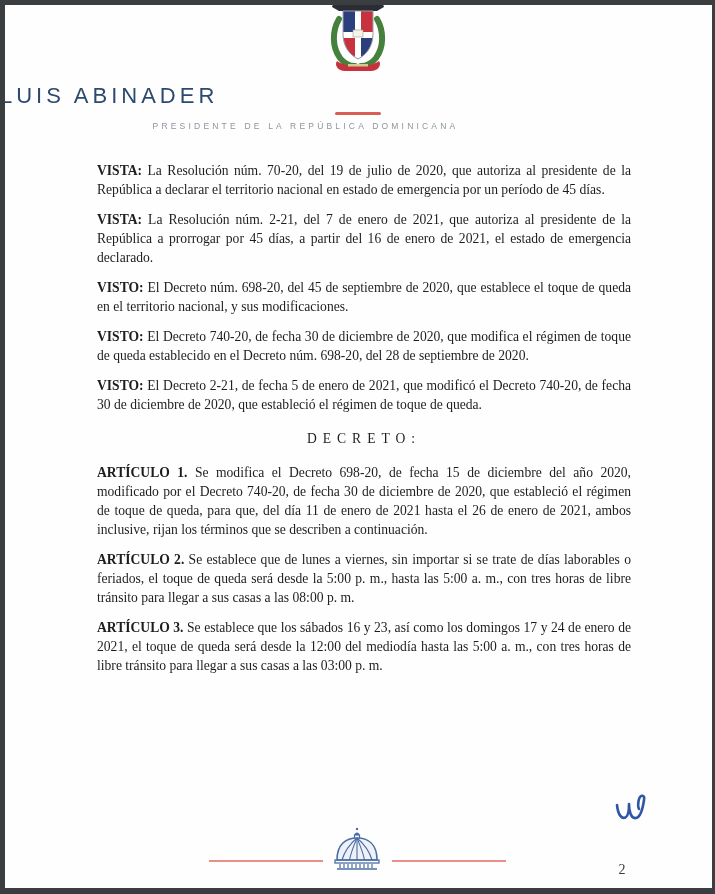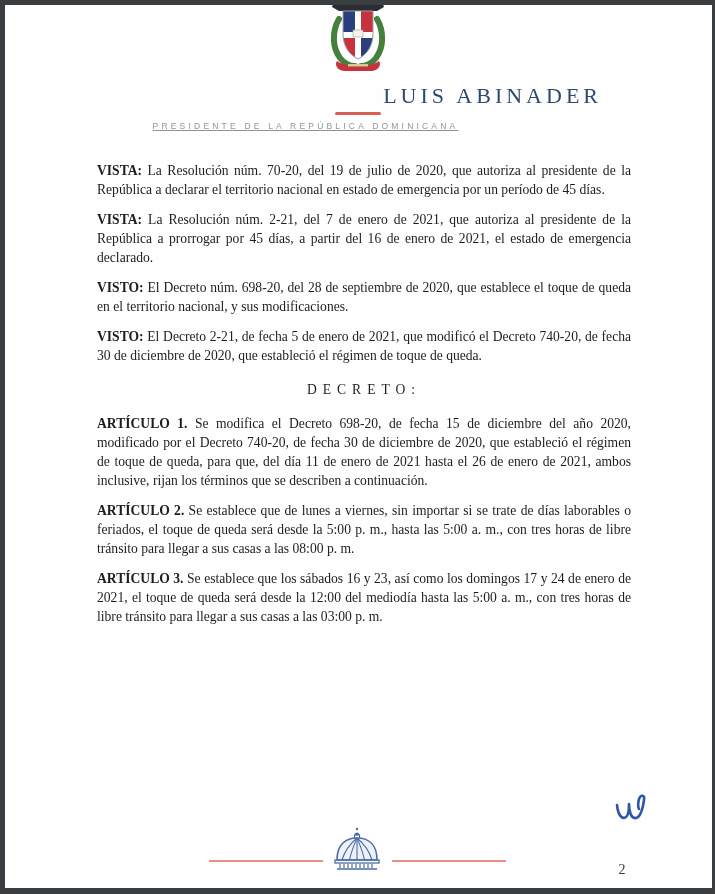"LUIS ABINADER" .president-name { font-family: Liberation Serif, serif -> Liberation Sans, sans-serif; text-align: right -> left }
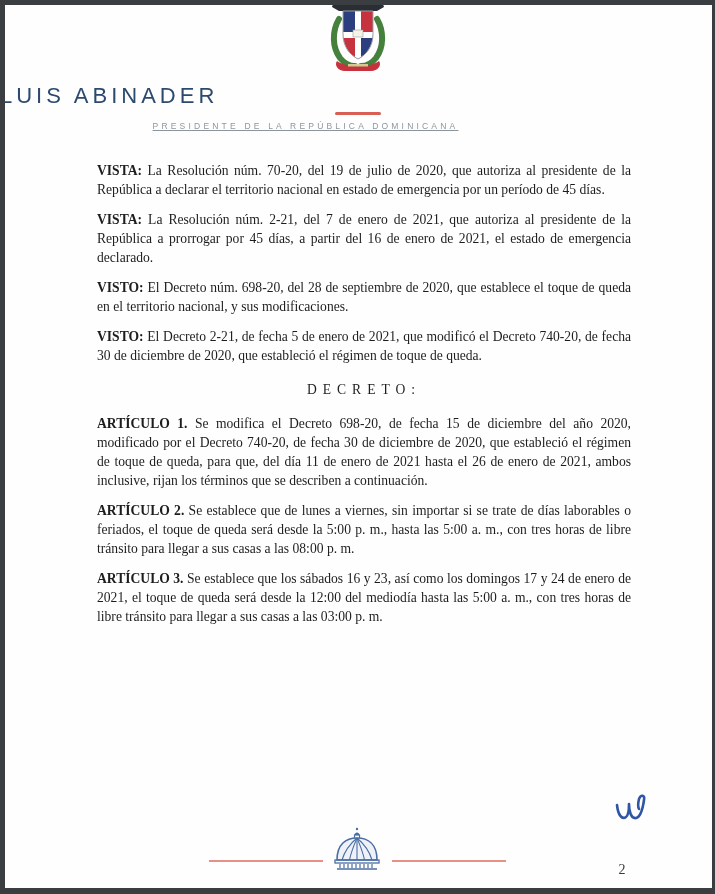"PRESIDENTE DE LA REPÚBLICA DOMINICANA" .president-title { text-decoration: underline -> none }
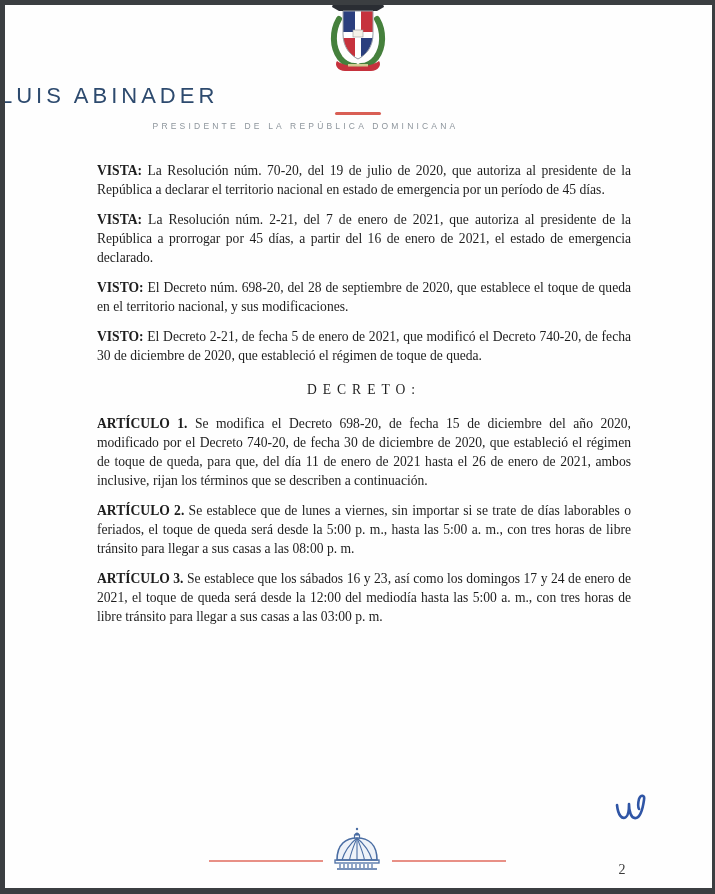"El Decreto núm. 698-20, del" span.para-text { text: 28 -> 45 }
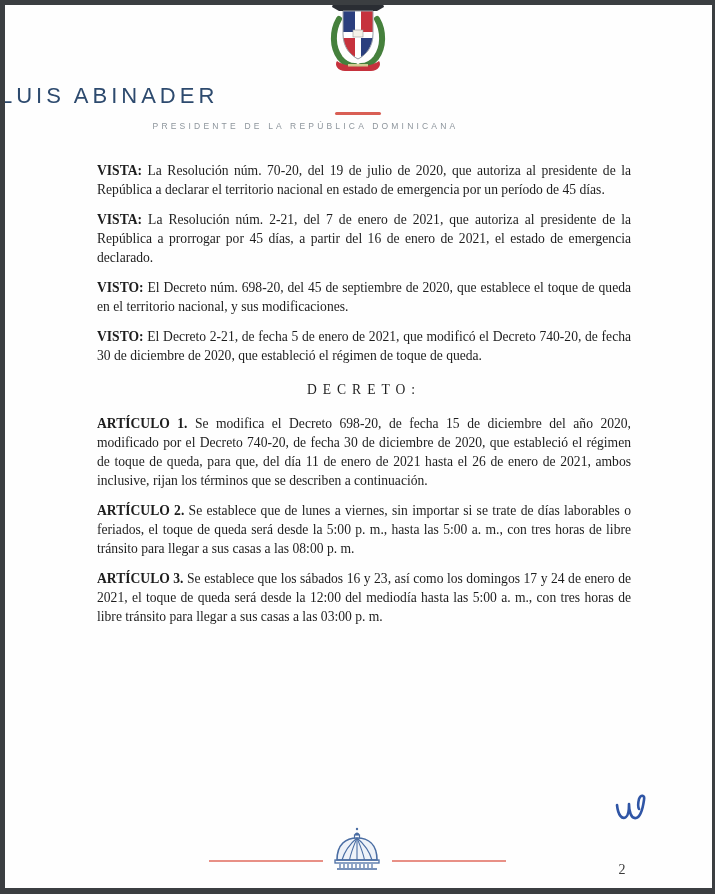"VISTO: El Decreto 740-20, de" p.para { html: none -> <p><b>VISTO:</b><span> El Decreto 740-20, de fecha 30 de diciembre de 2020, que modifica el régimen de toque de queda establecido en el Decreto núm. 698-20, del 28 de septiembre de 2020.</span></p> }
